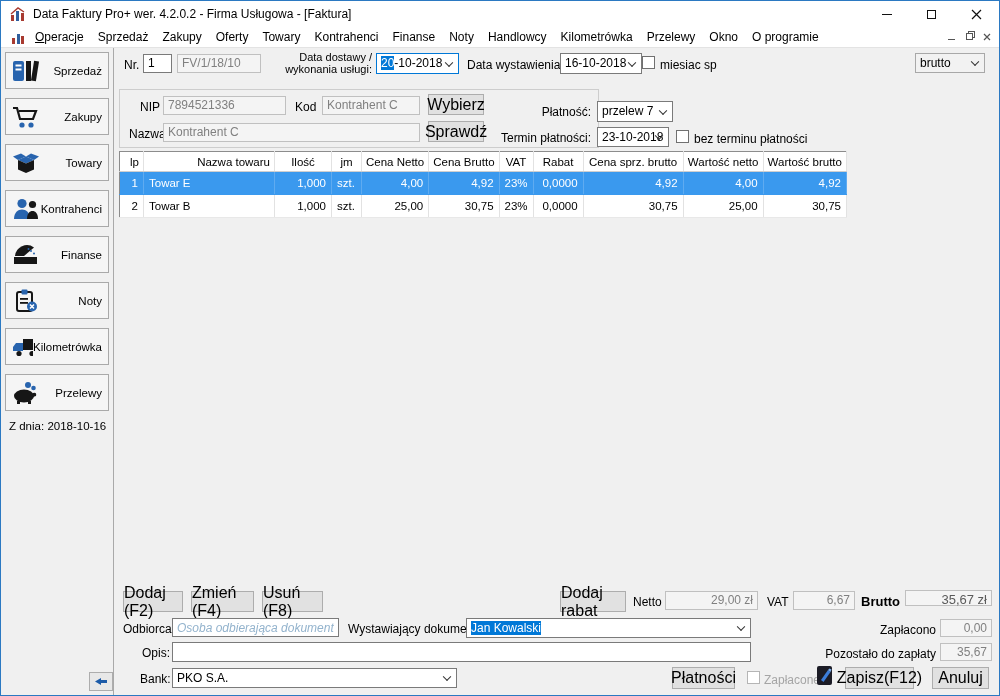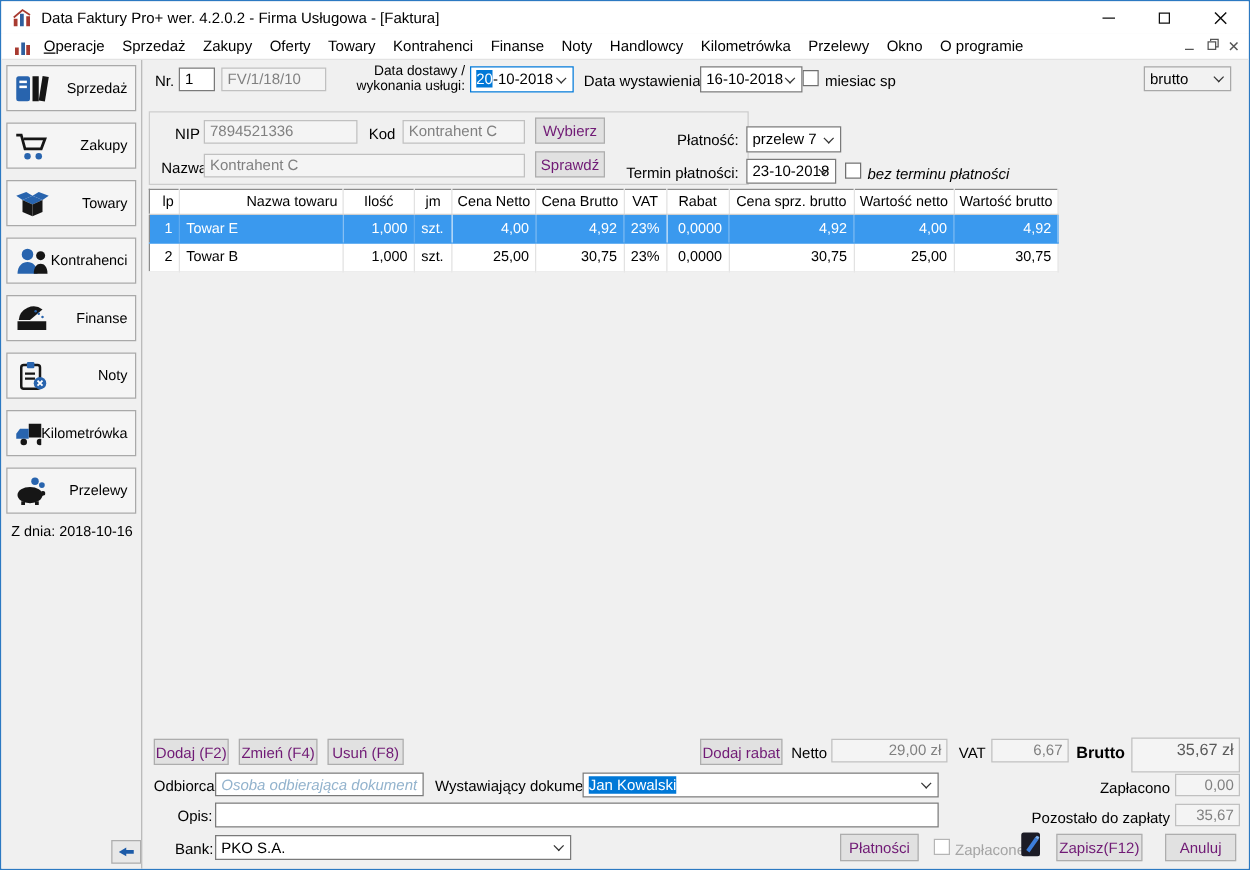"Wybierz" .btn { color: #701a75 -> #000000; font-size: 12px -> 16px }
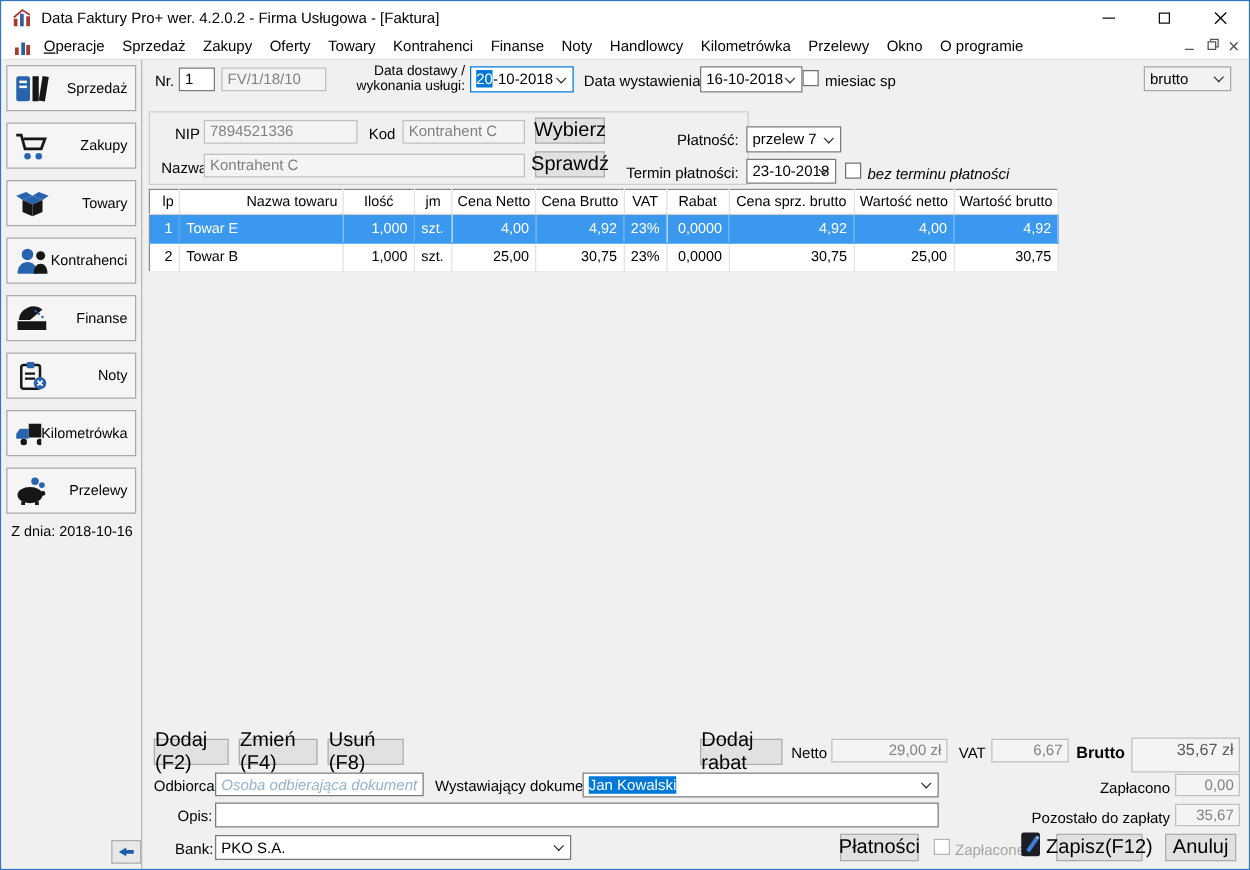"bez terminu płatności" span.lab { font-style: italic -> none }
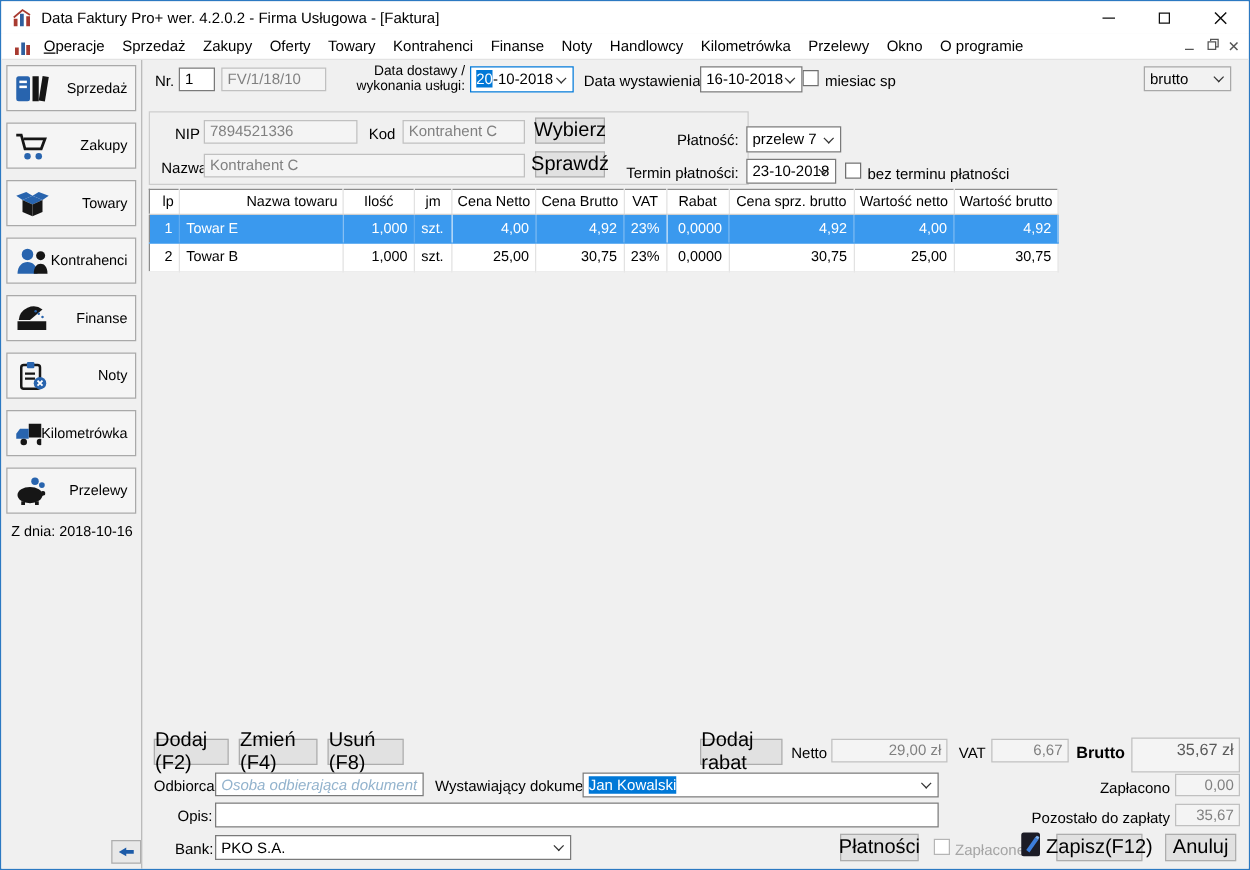"35,67 zł" div.field { height: 28px -> 16px }
